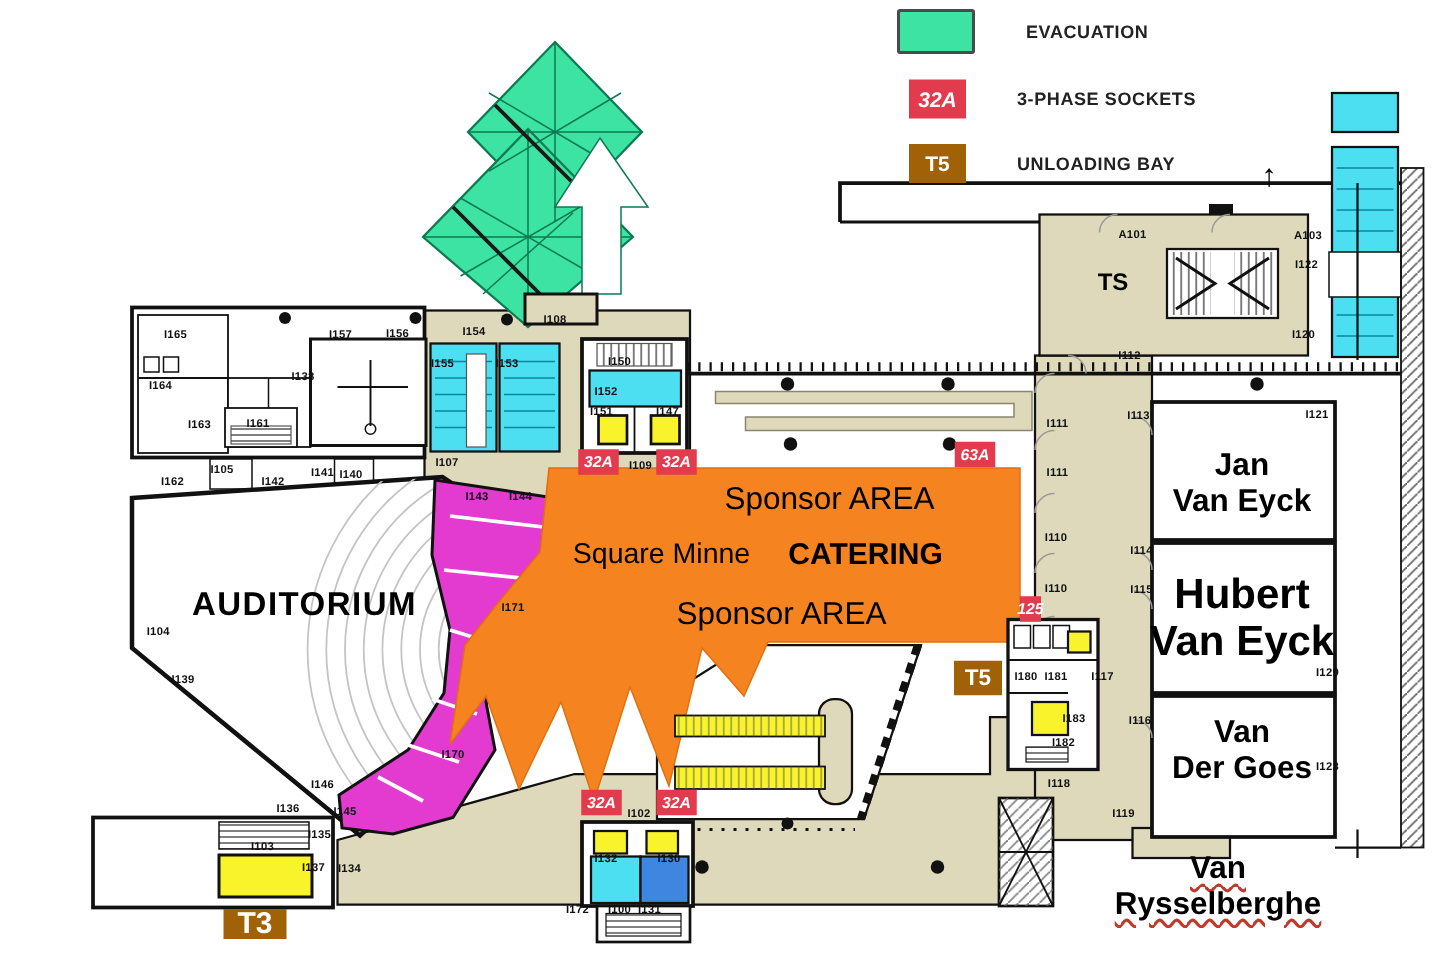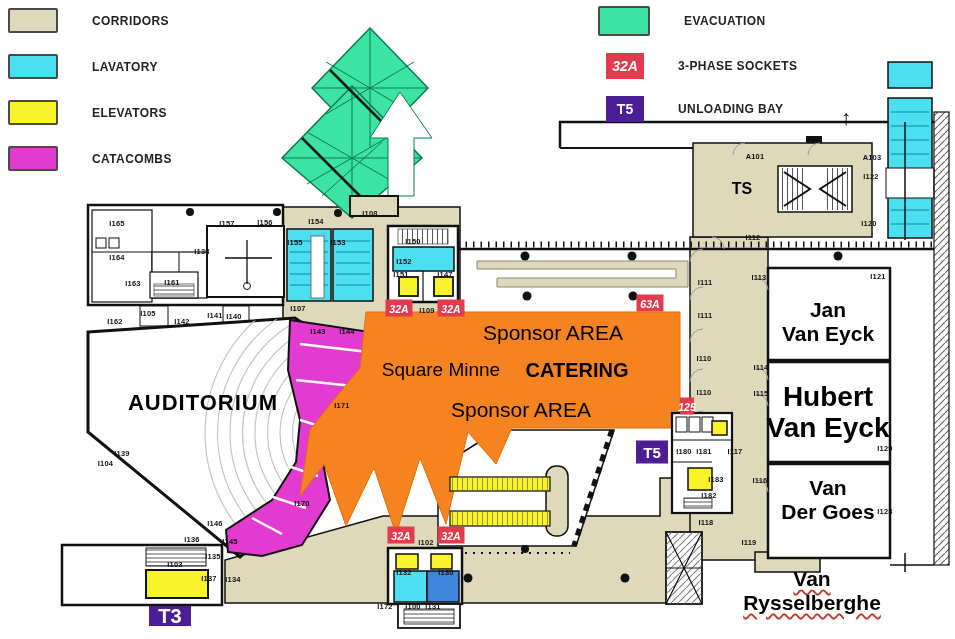"CORRIDORS" div.legend { html: <div> <div> <span></span> <span>CORRIDORS</span> </div> <div> <span></span> <span>LAVATORY</span> </div> <div> <span></span> <span>ELEVATORS</span> </div> <div> <span></span> <span>CATACOMBS</span> </div> </div> -> none }
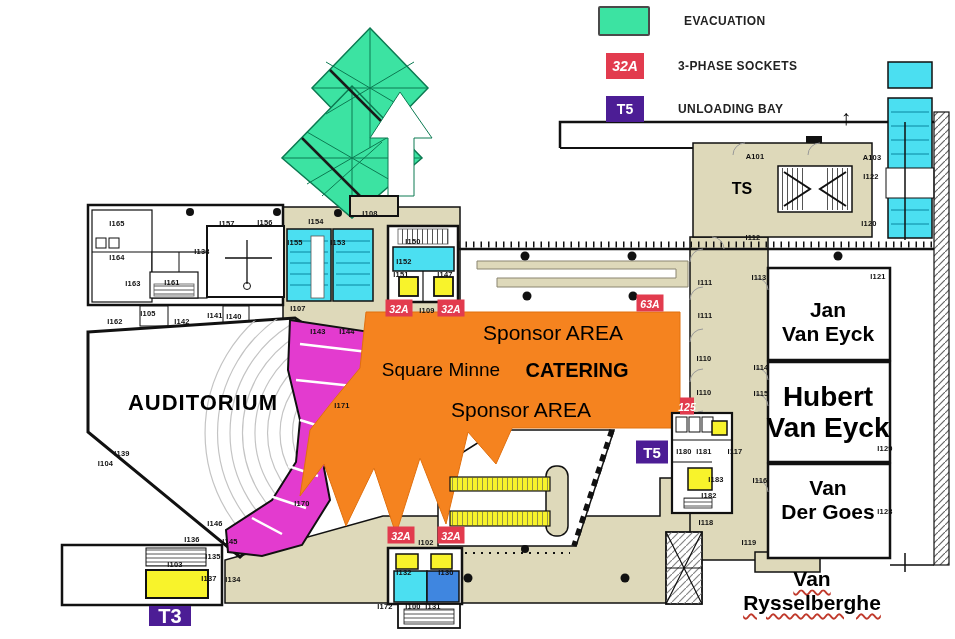"T5" .badge-blue-bg { background: #4c1d95 -> #a16207 }
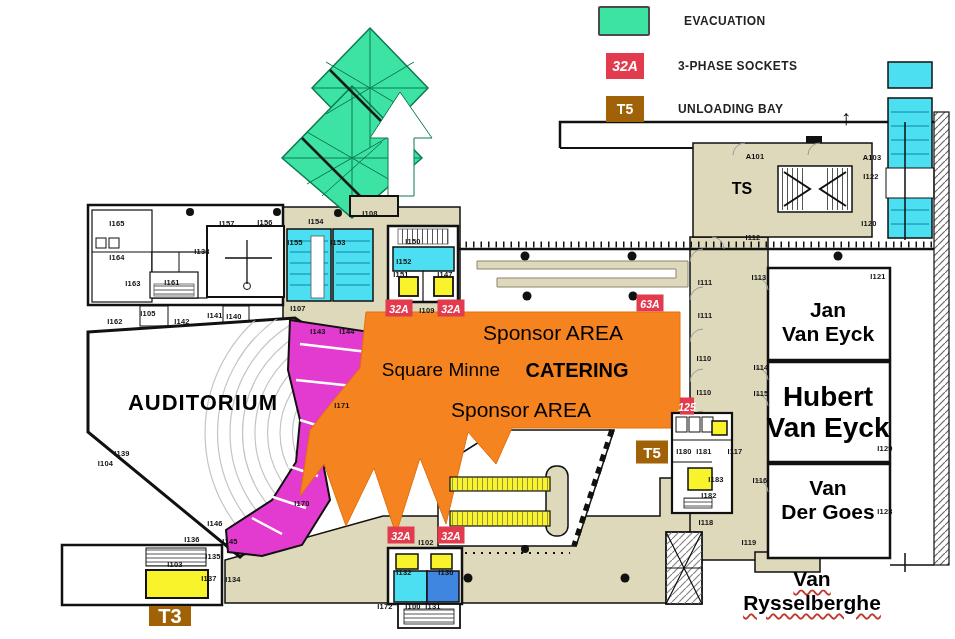"I164" span.room-label { left: 117px -> 107px }
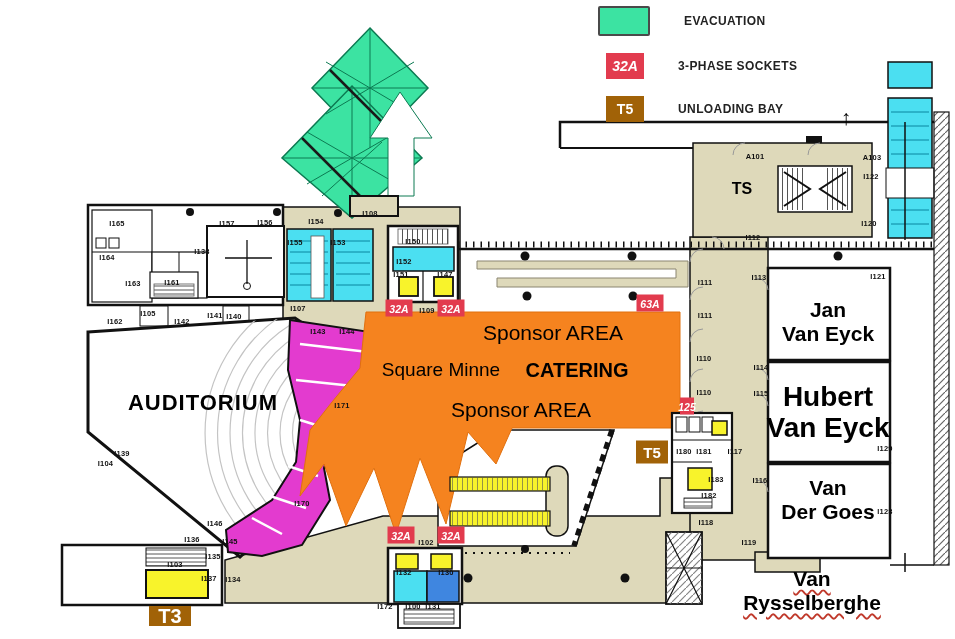"I104" span.room-label { top: 463px -> 421px }
